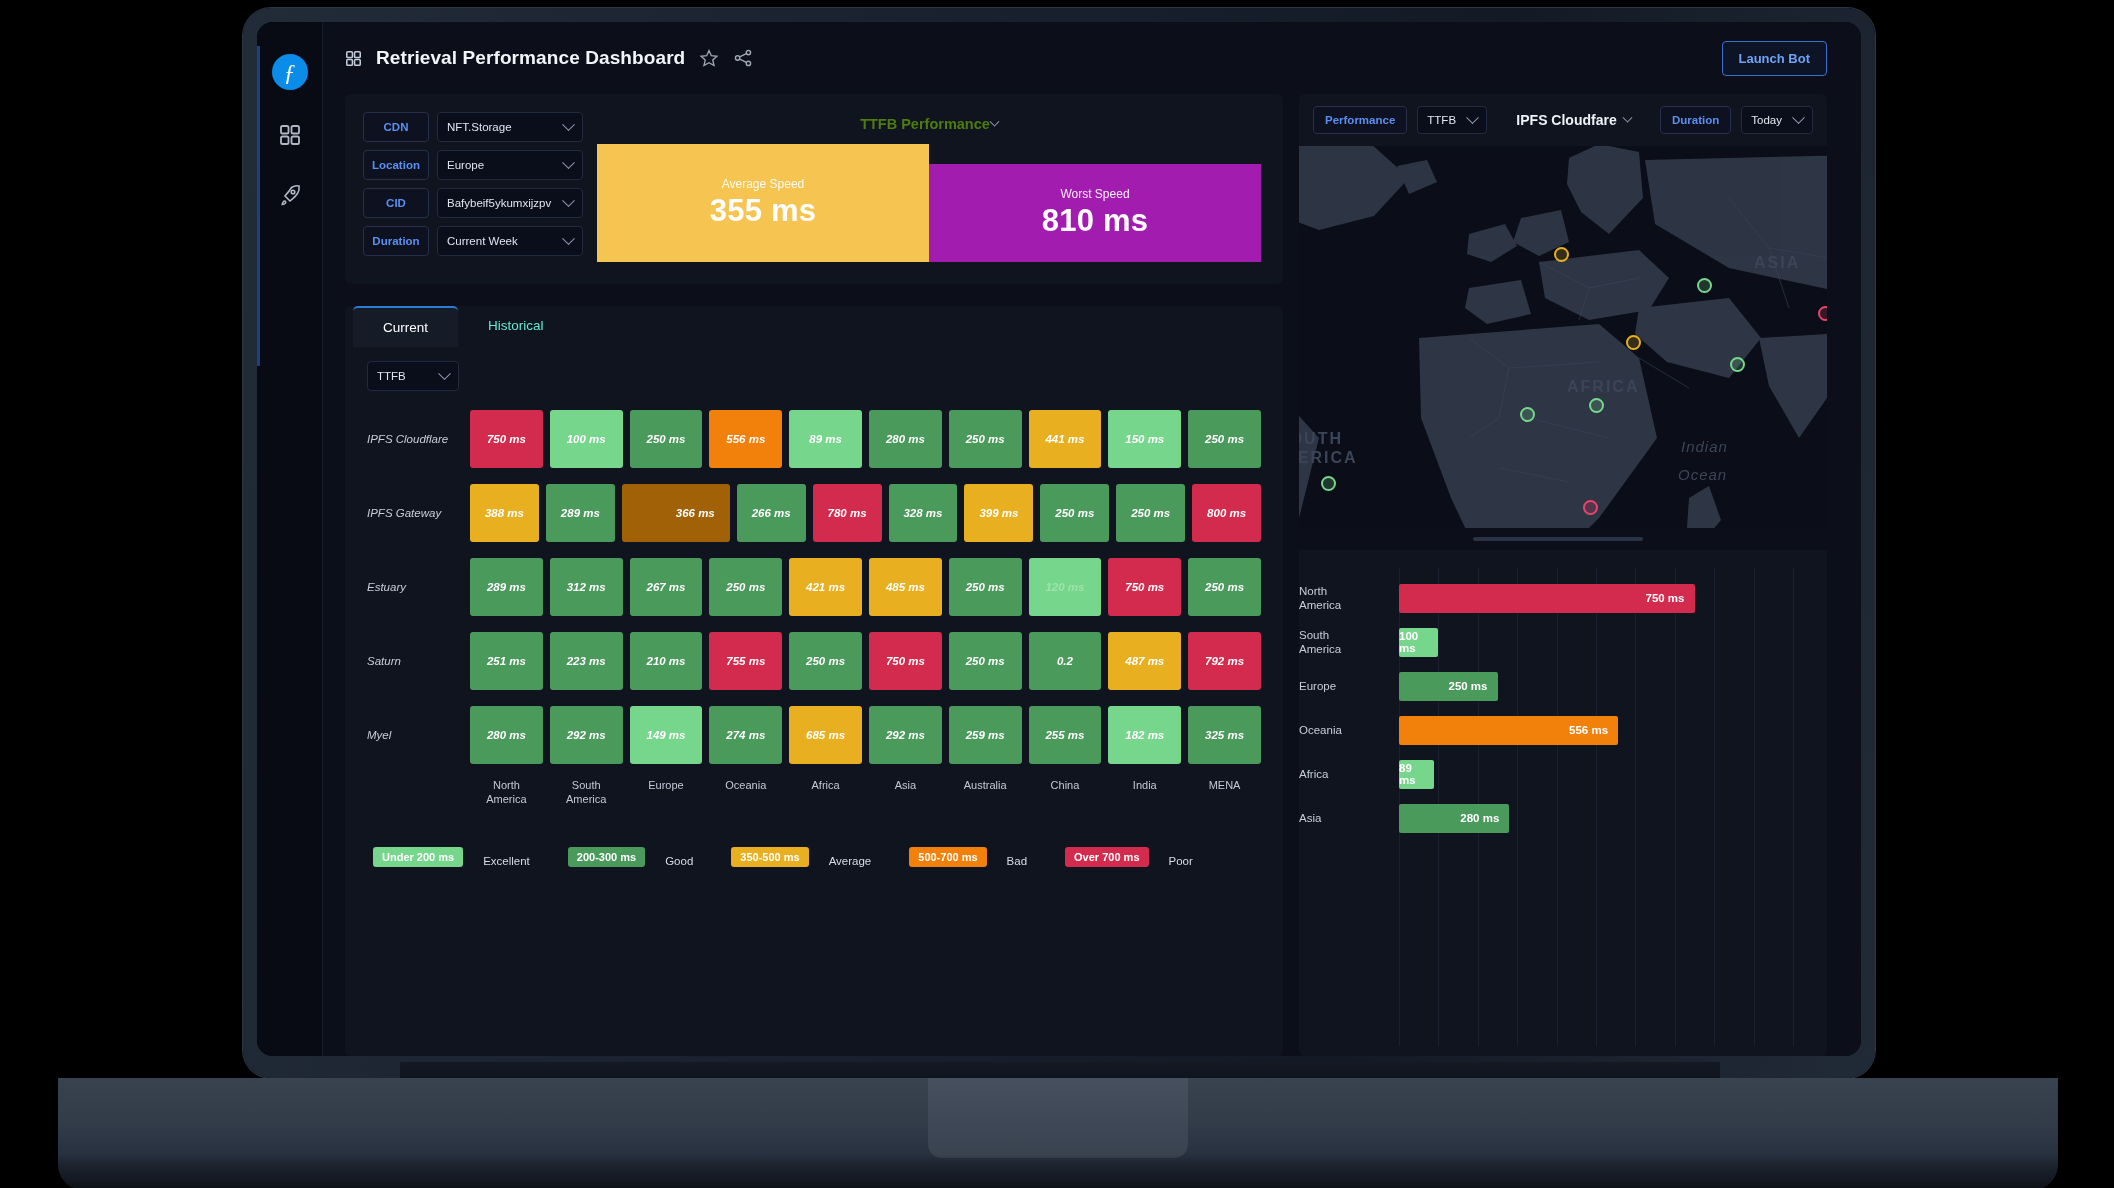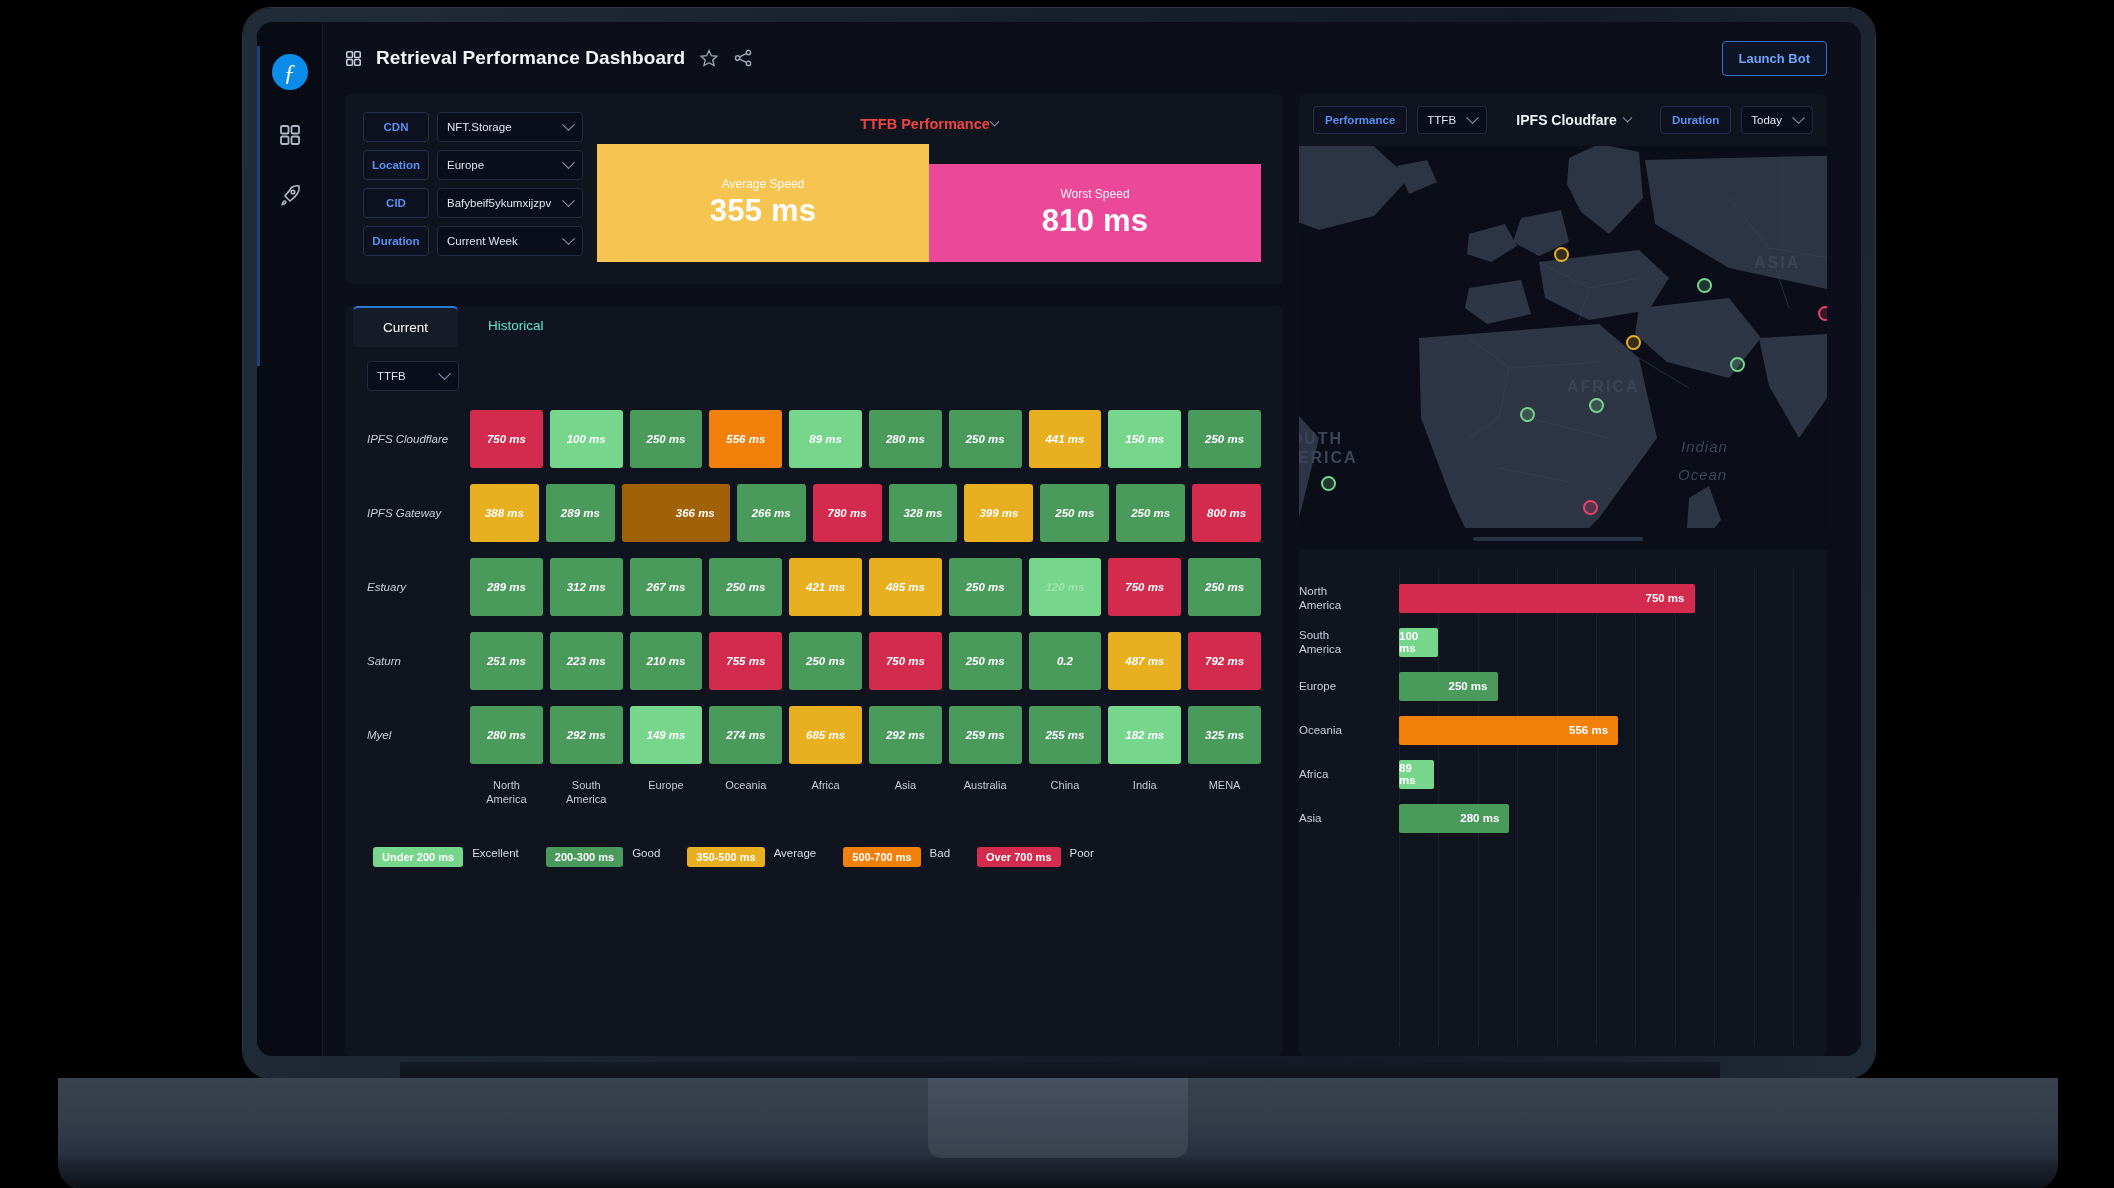"TTFB Performance" .ttfb-title { color: #ef4444 -> #4d7c0f }
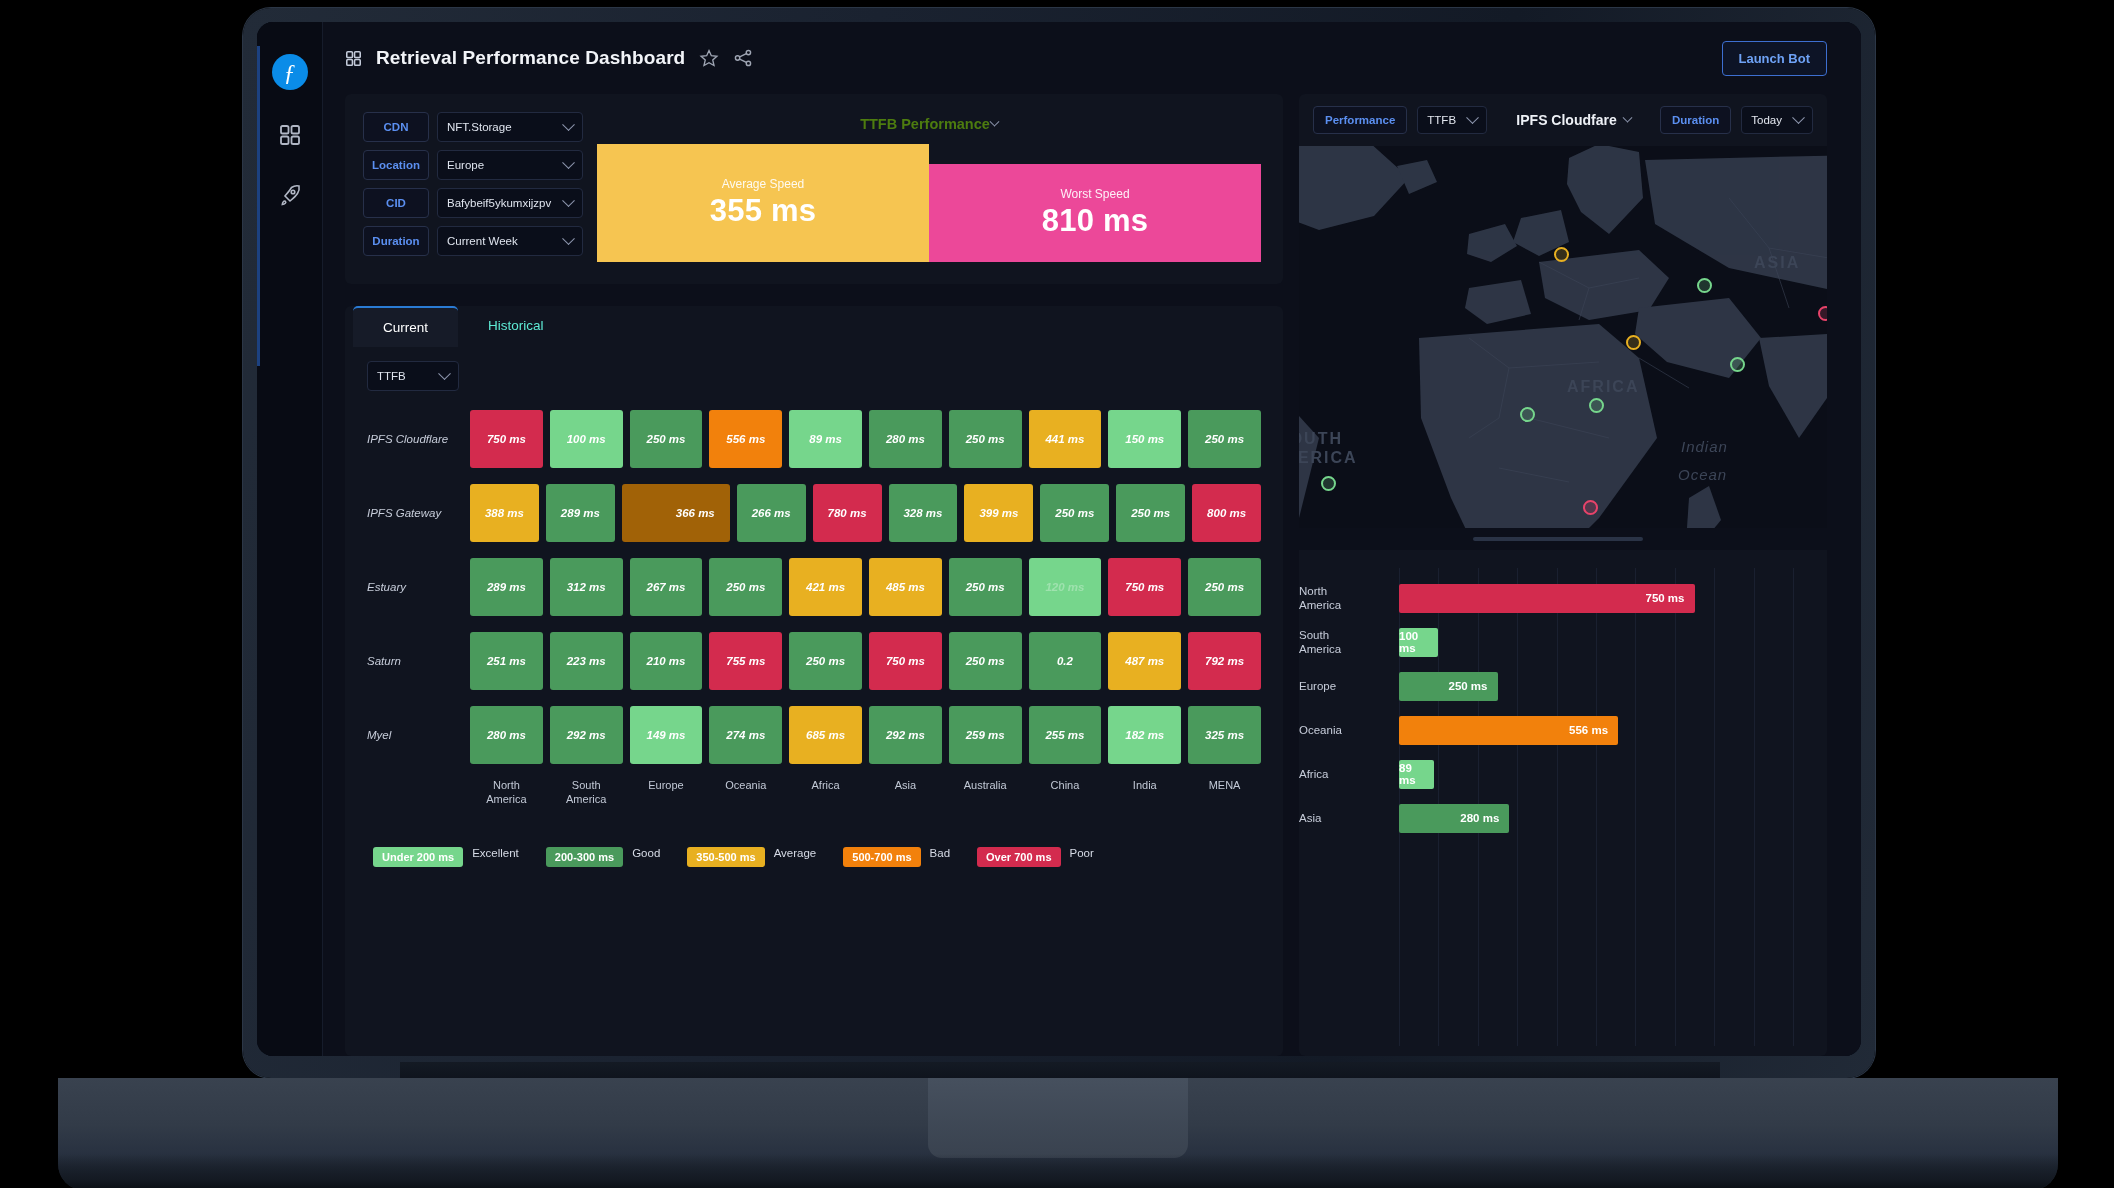"Worst Speed" div.speed { background: #ec4899 -> #a21caf }
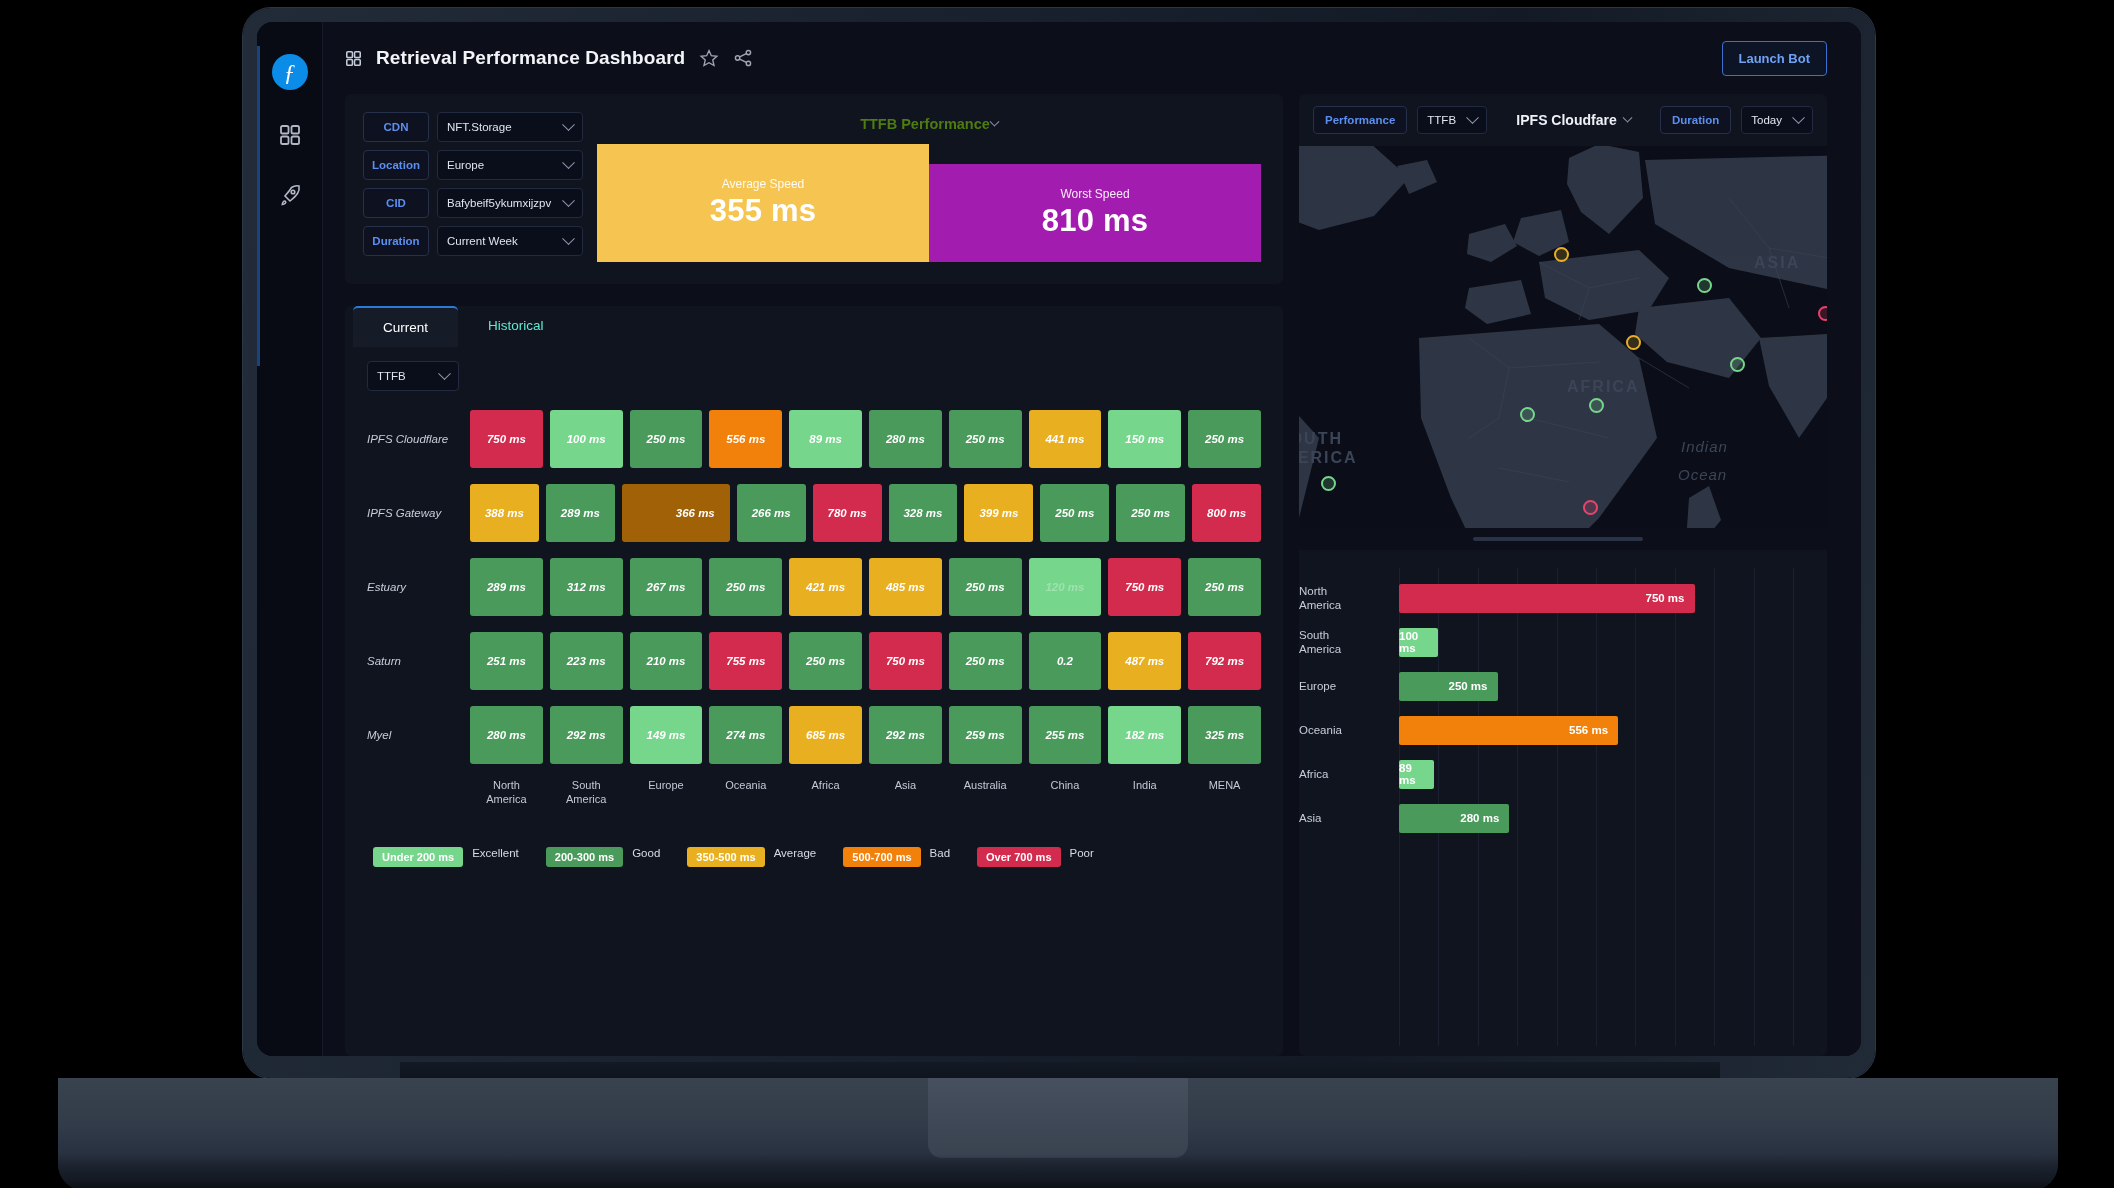"Under 200 ms" .legend { align-items: flex-start -> flex-end; gap: 9px -> 20px }
